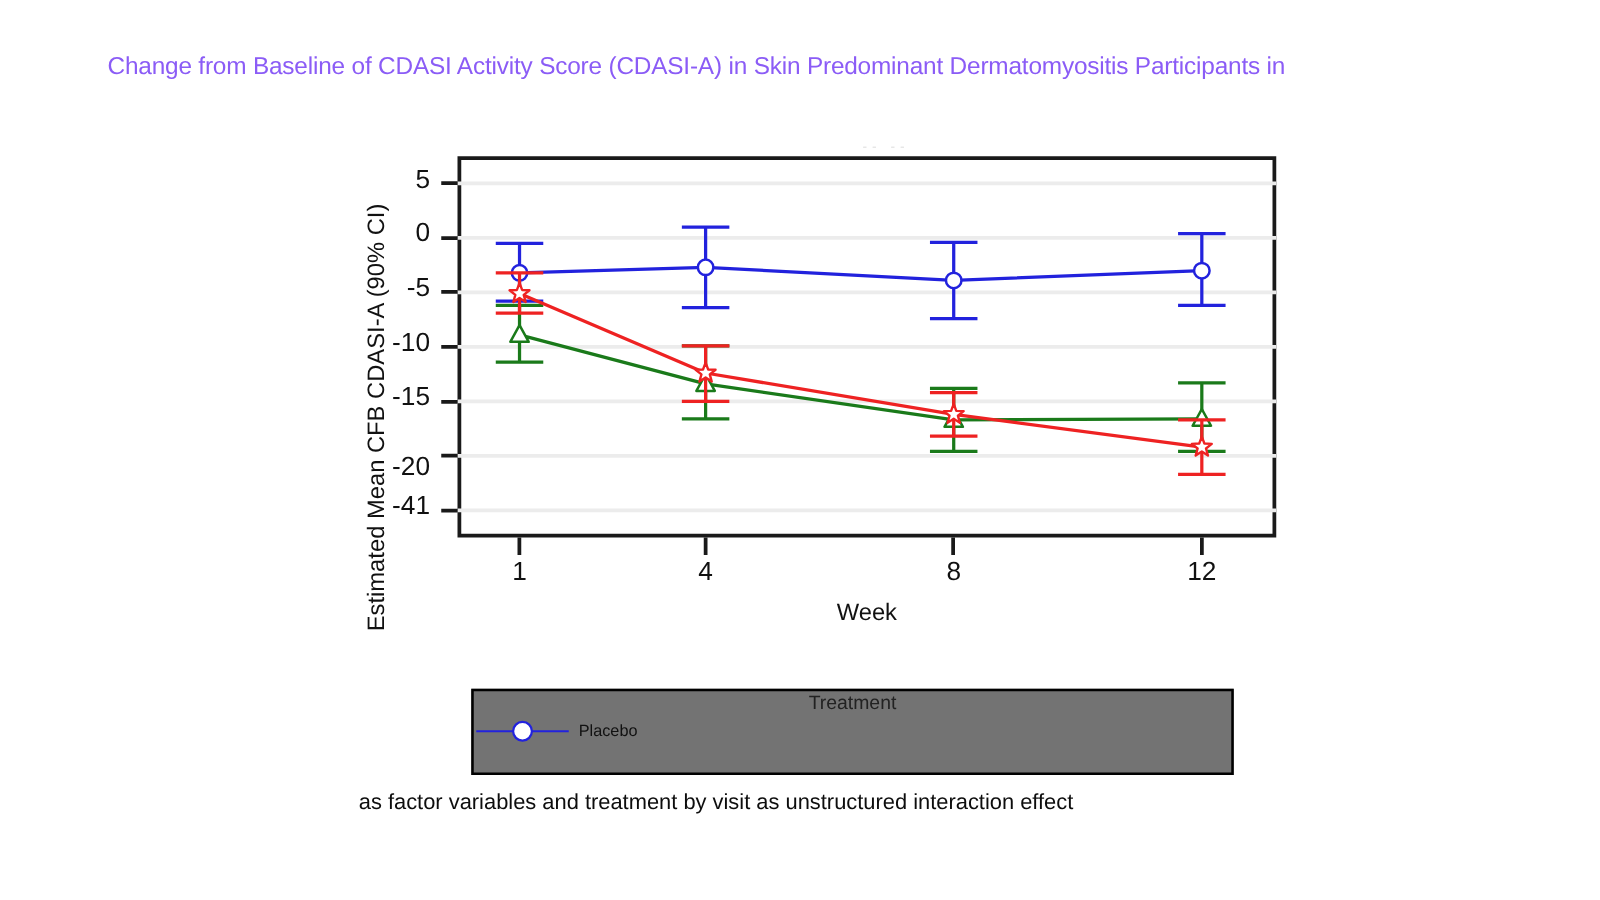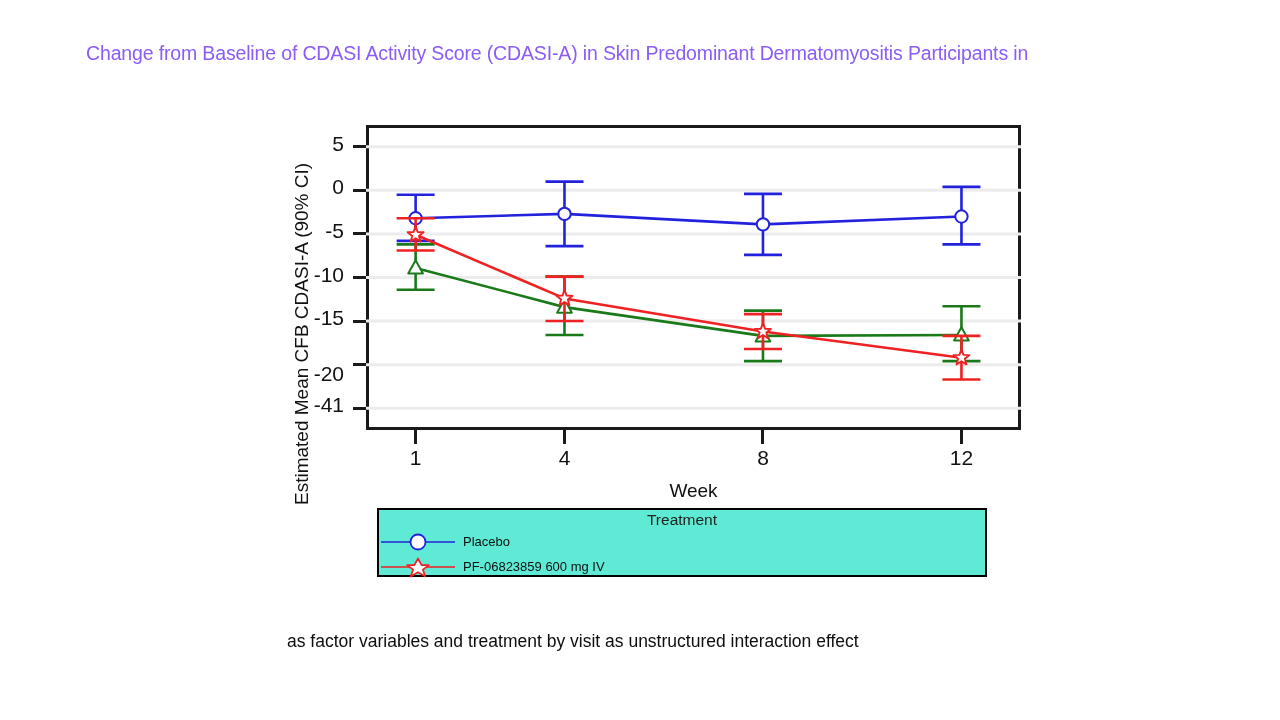"Treatment" #legend-box { background: #5eead4 -> #737373; top: 508px -> 551px }
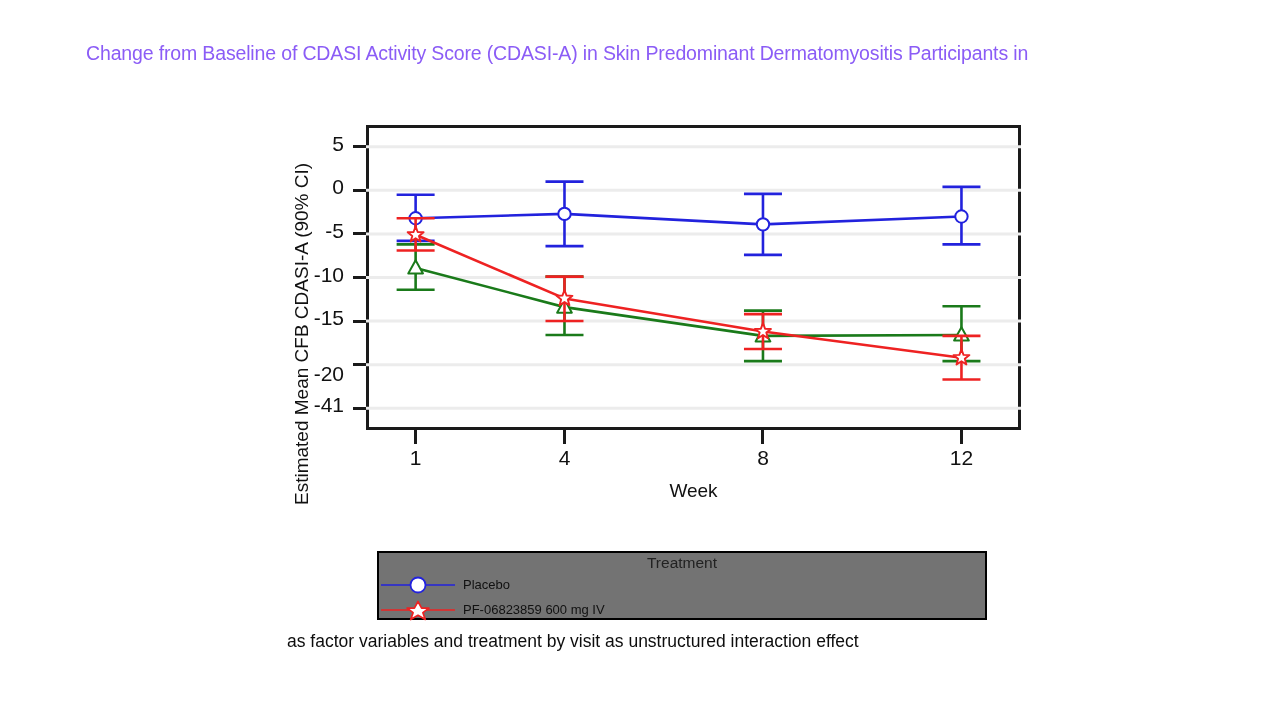"PF-06823859 600 mg IV" div.legend-row { html: <div> <div> <div> <svg> <line></line> <polygon></polygon> </svg> </div> <div>PF-06823859 600 mg IV</div> </div> </div> -> none }
